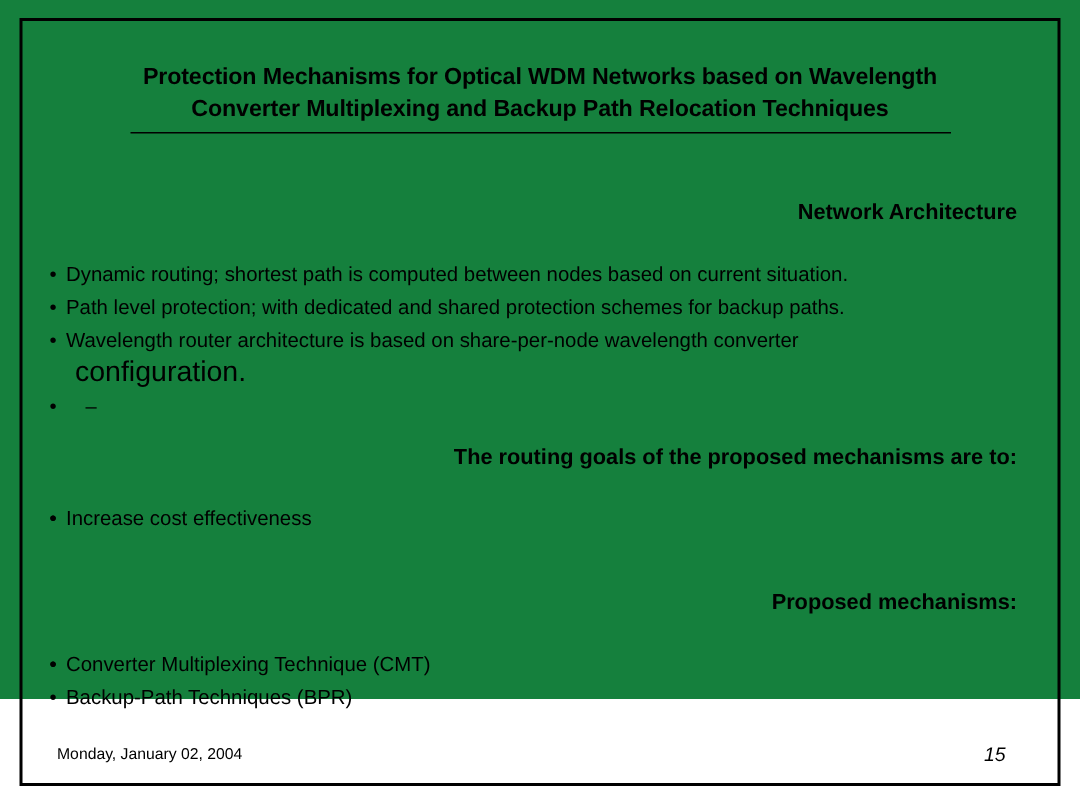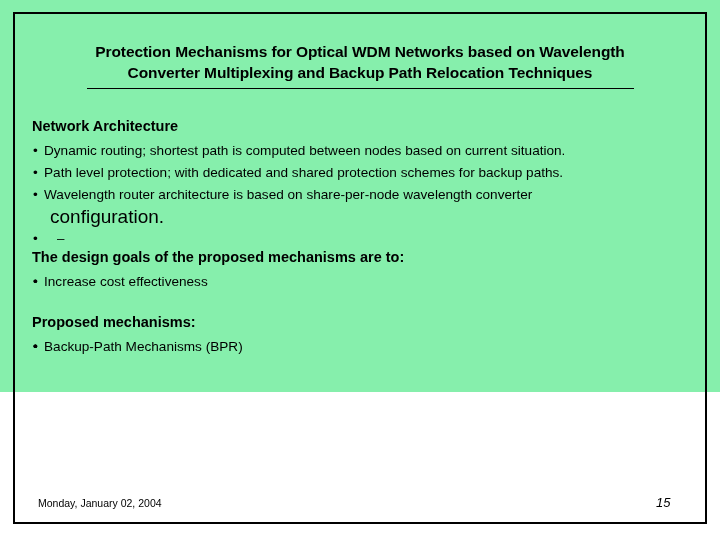"Protection Mechanisms for Optical WDM" #slide { background: #86efac -> #15803d; height: 392px -> 466px }
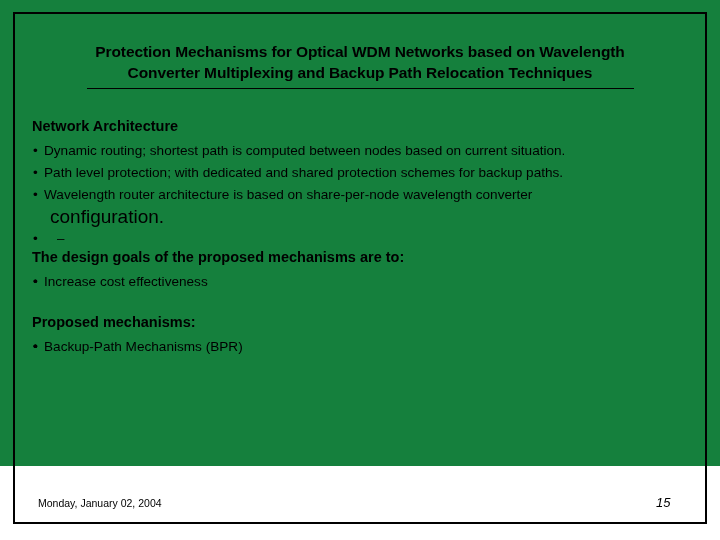"Network Architecture" .section-heading { margin: 0 -> 16px; text-align: none -> right }
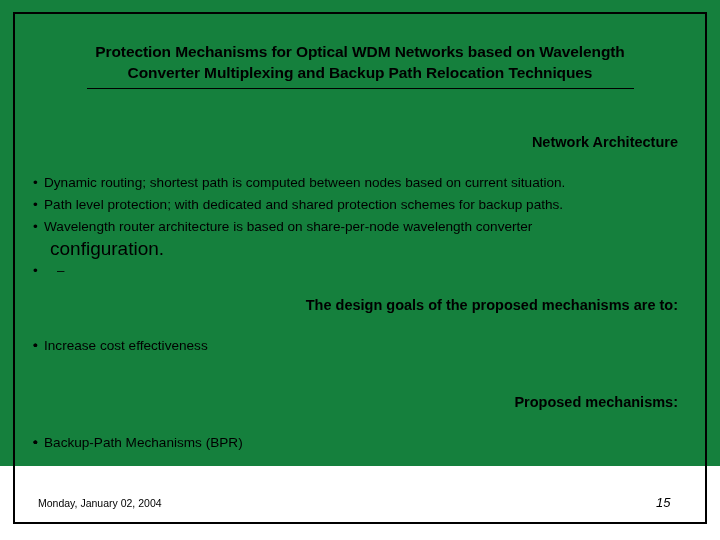"The design goals of the" div.section-heading { text: design -> routing }
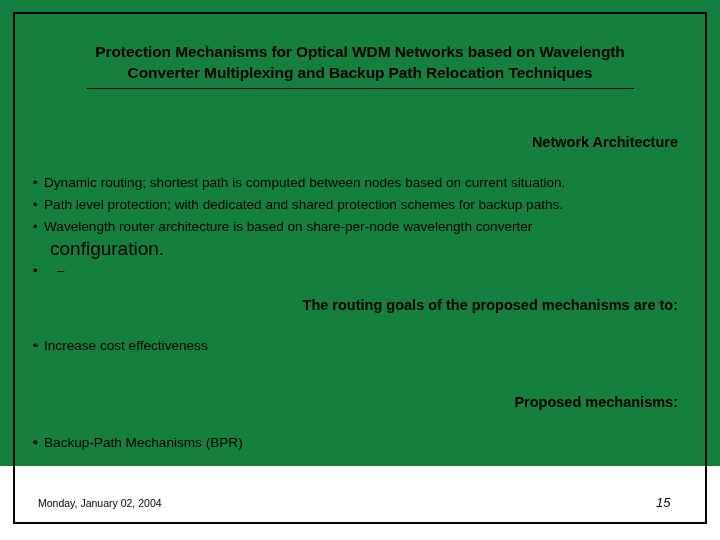"Converter Multiplexing Technique (CMT)" span { html: none -> <span>Converter Multiplexing Technique (CMT)</span> }
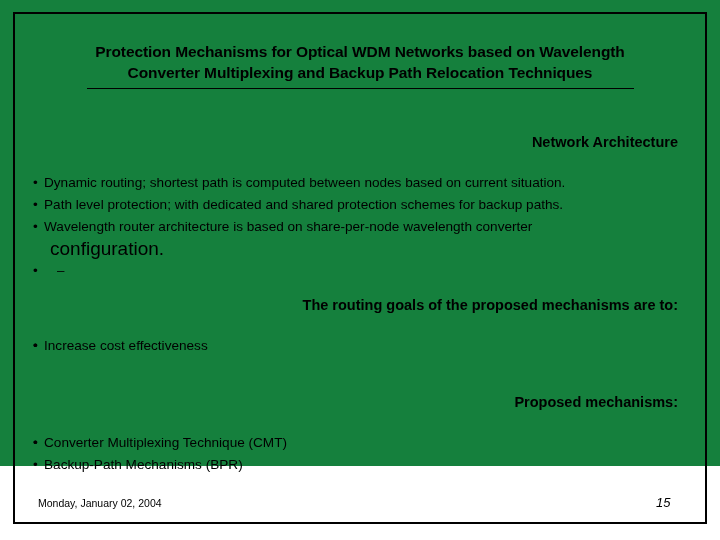"Backup-Path Mechanisms (BPR)" span { text: Mechanisms -> Techniques }
